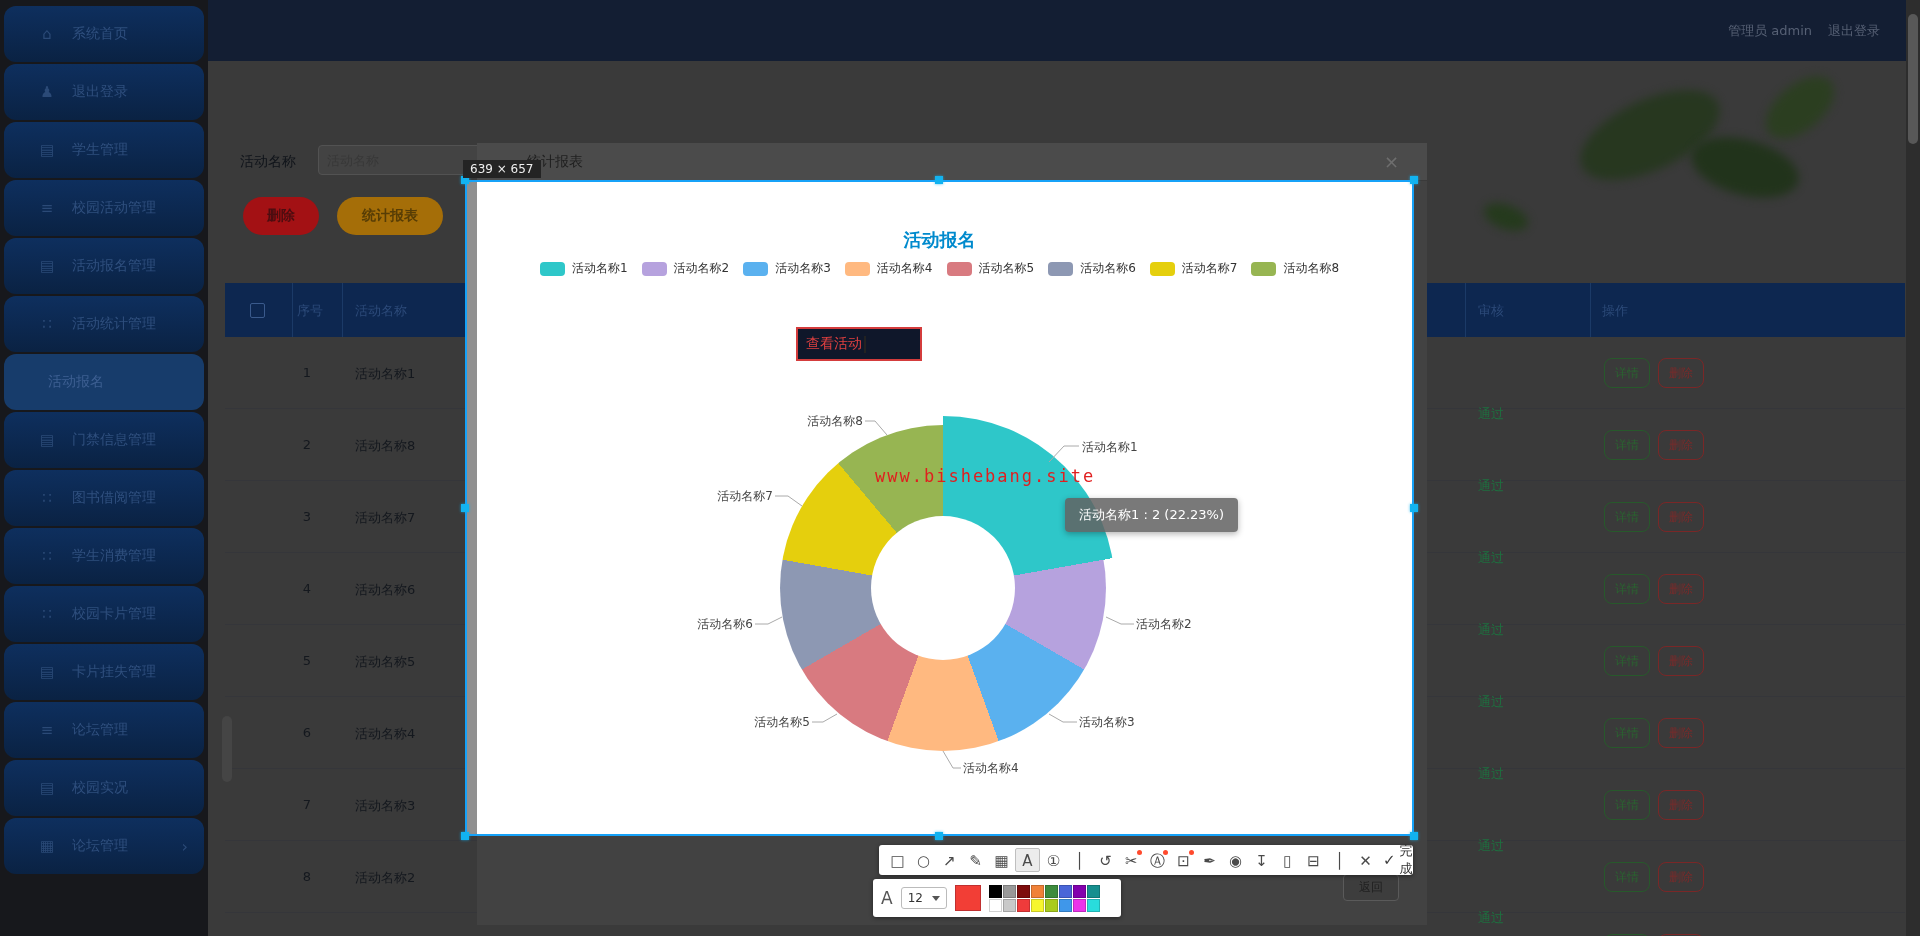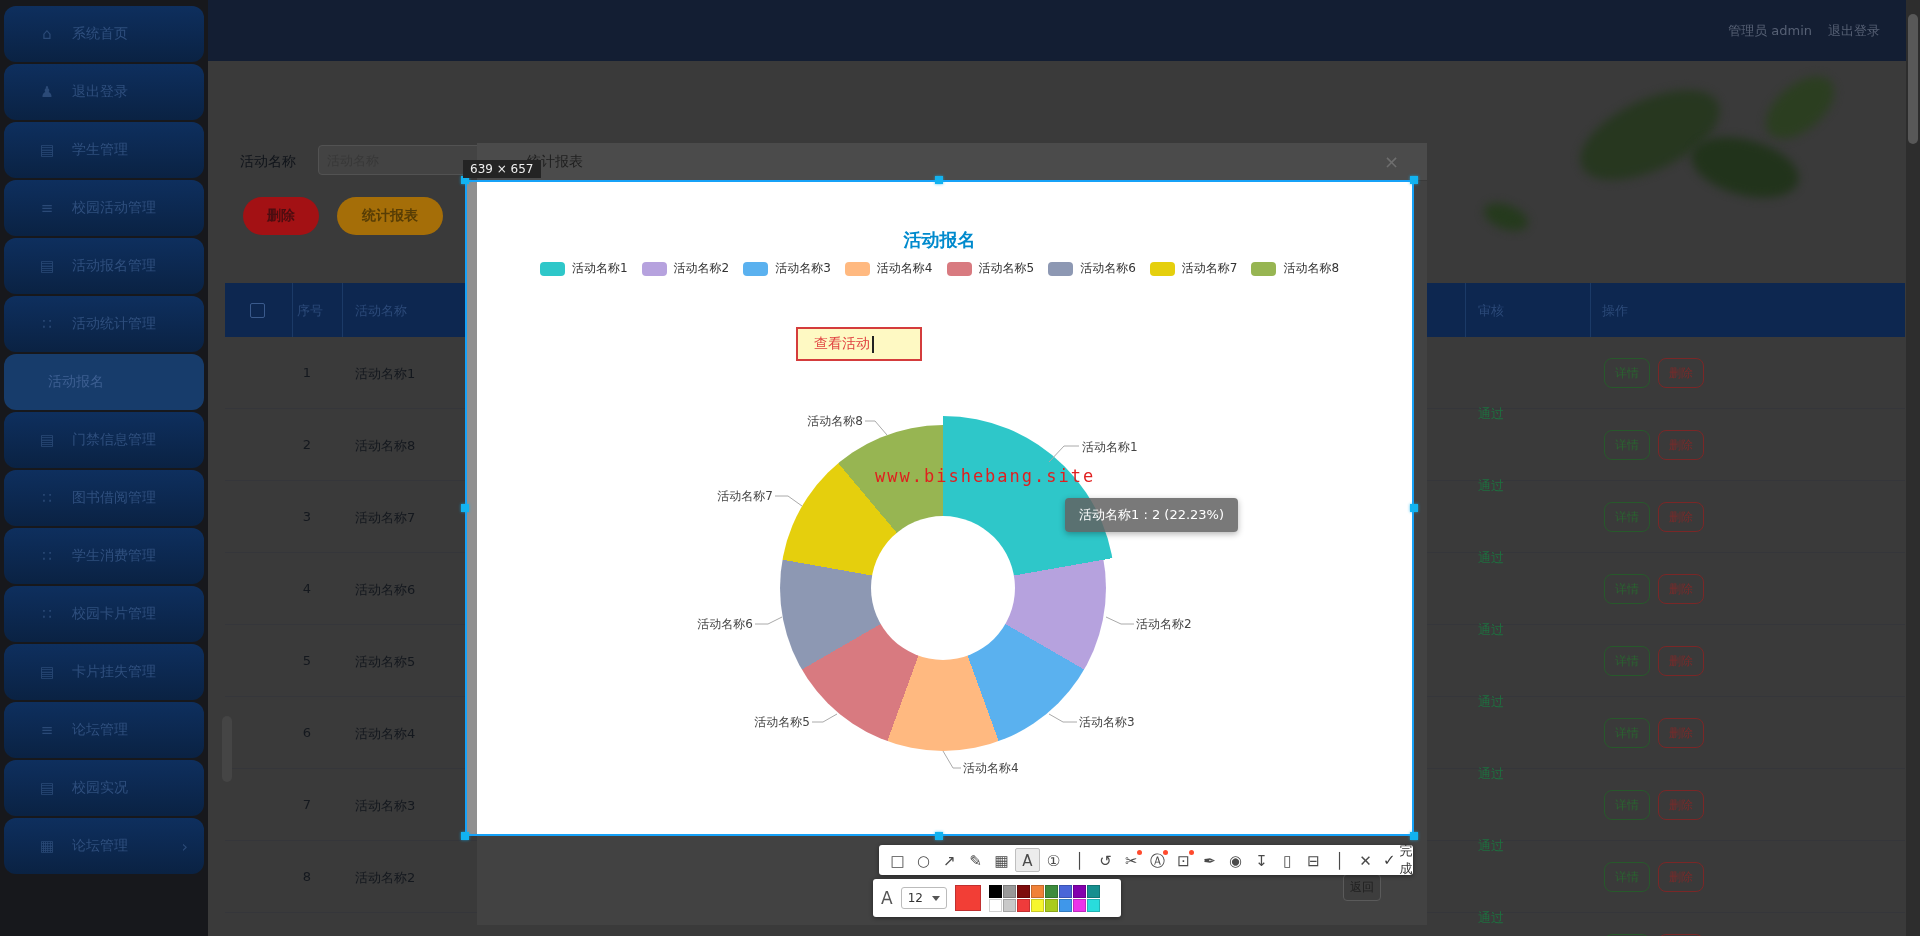"查看活动" .anno-textbox { background: #fef9c3 -> #0f172a; padding-left: 16px -> 8px }
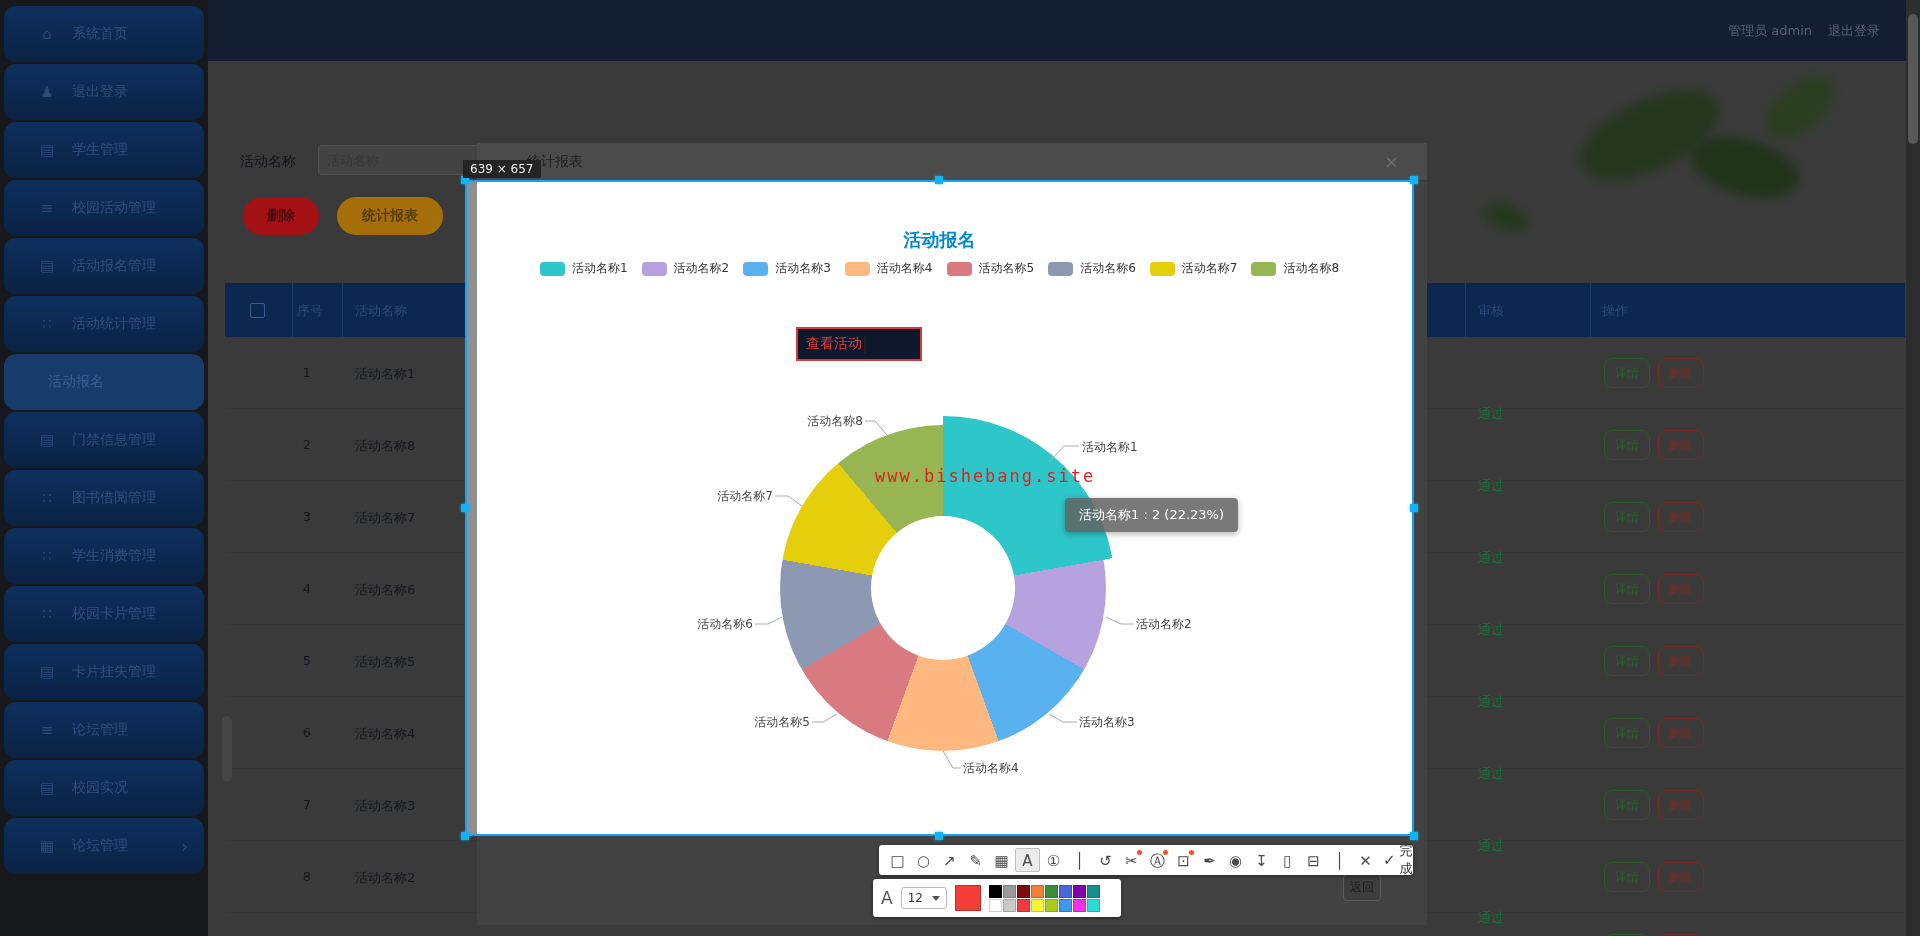"返回" .btn-back { width: 38px -> 56px }
